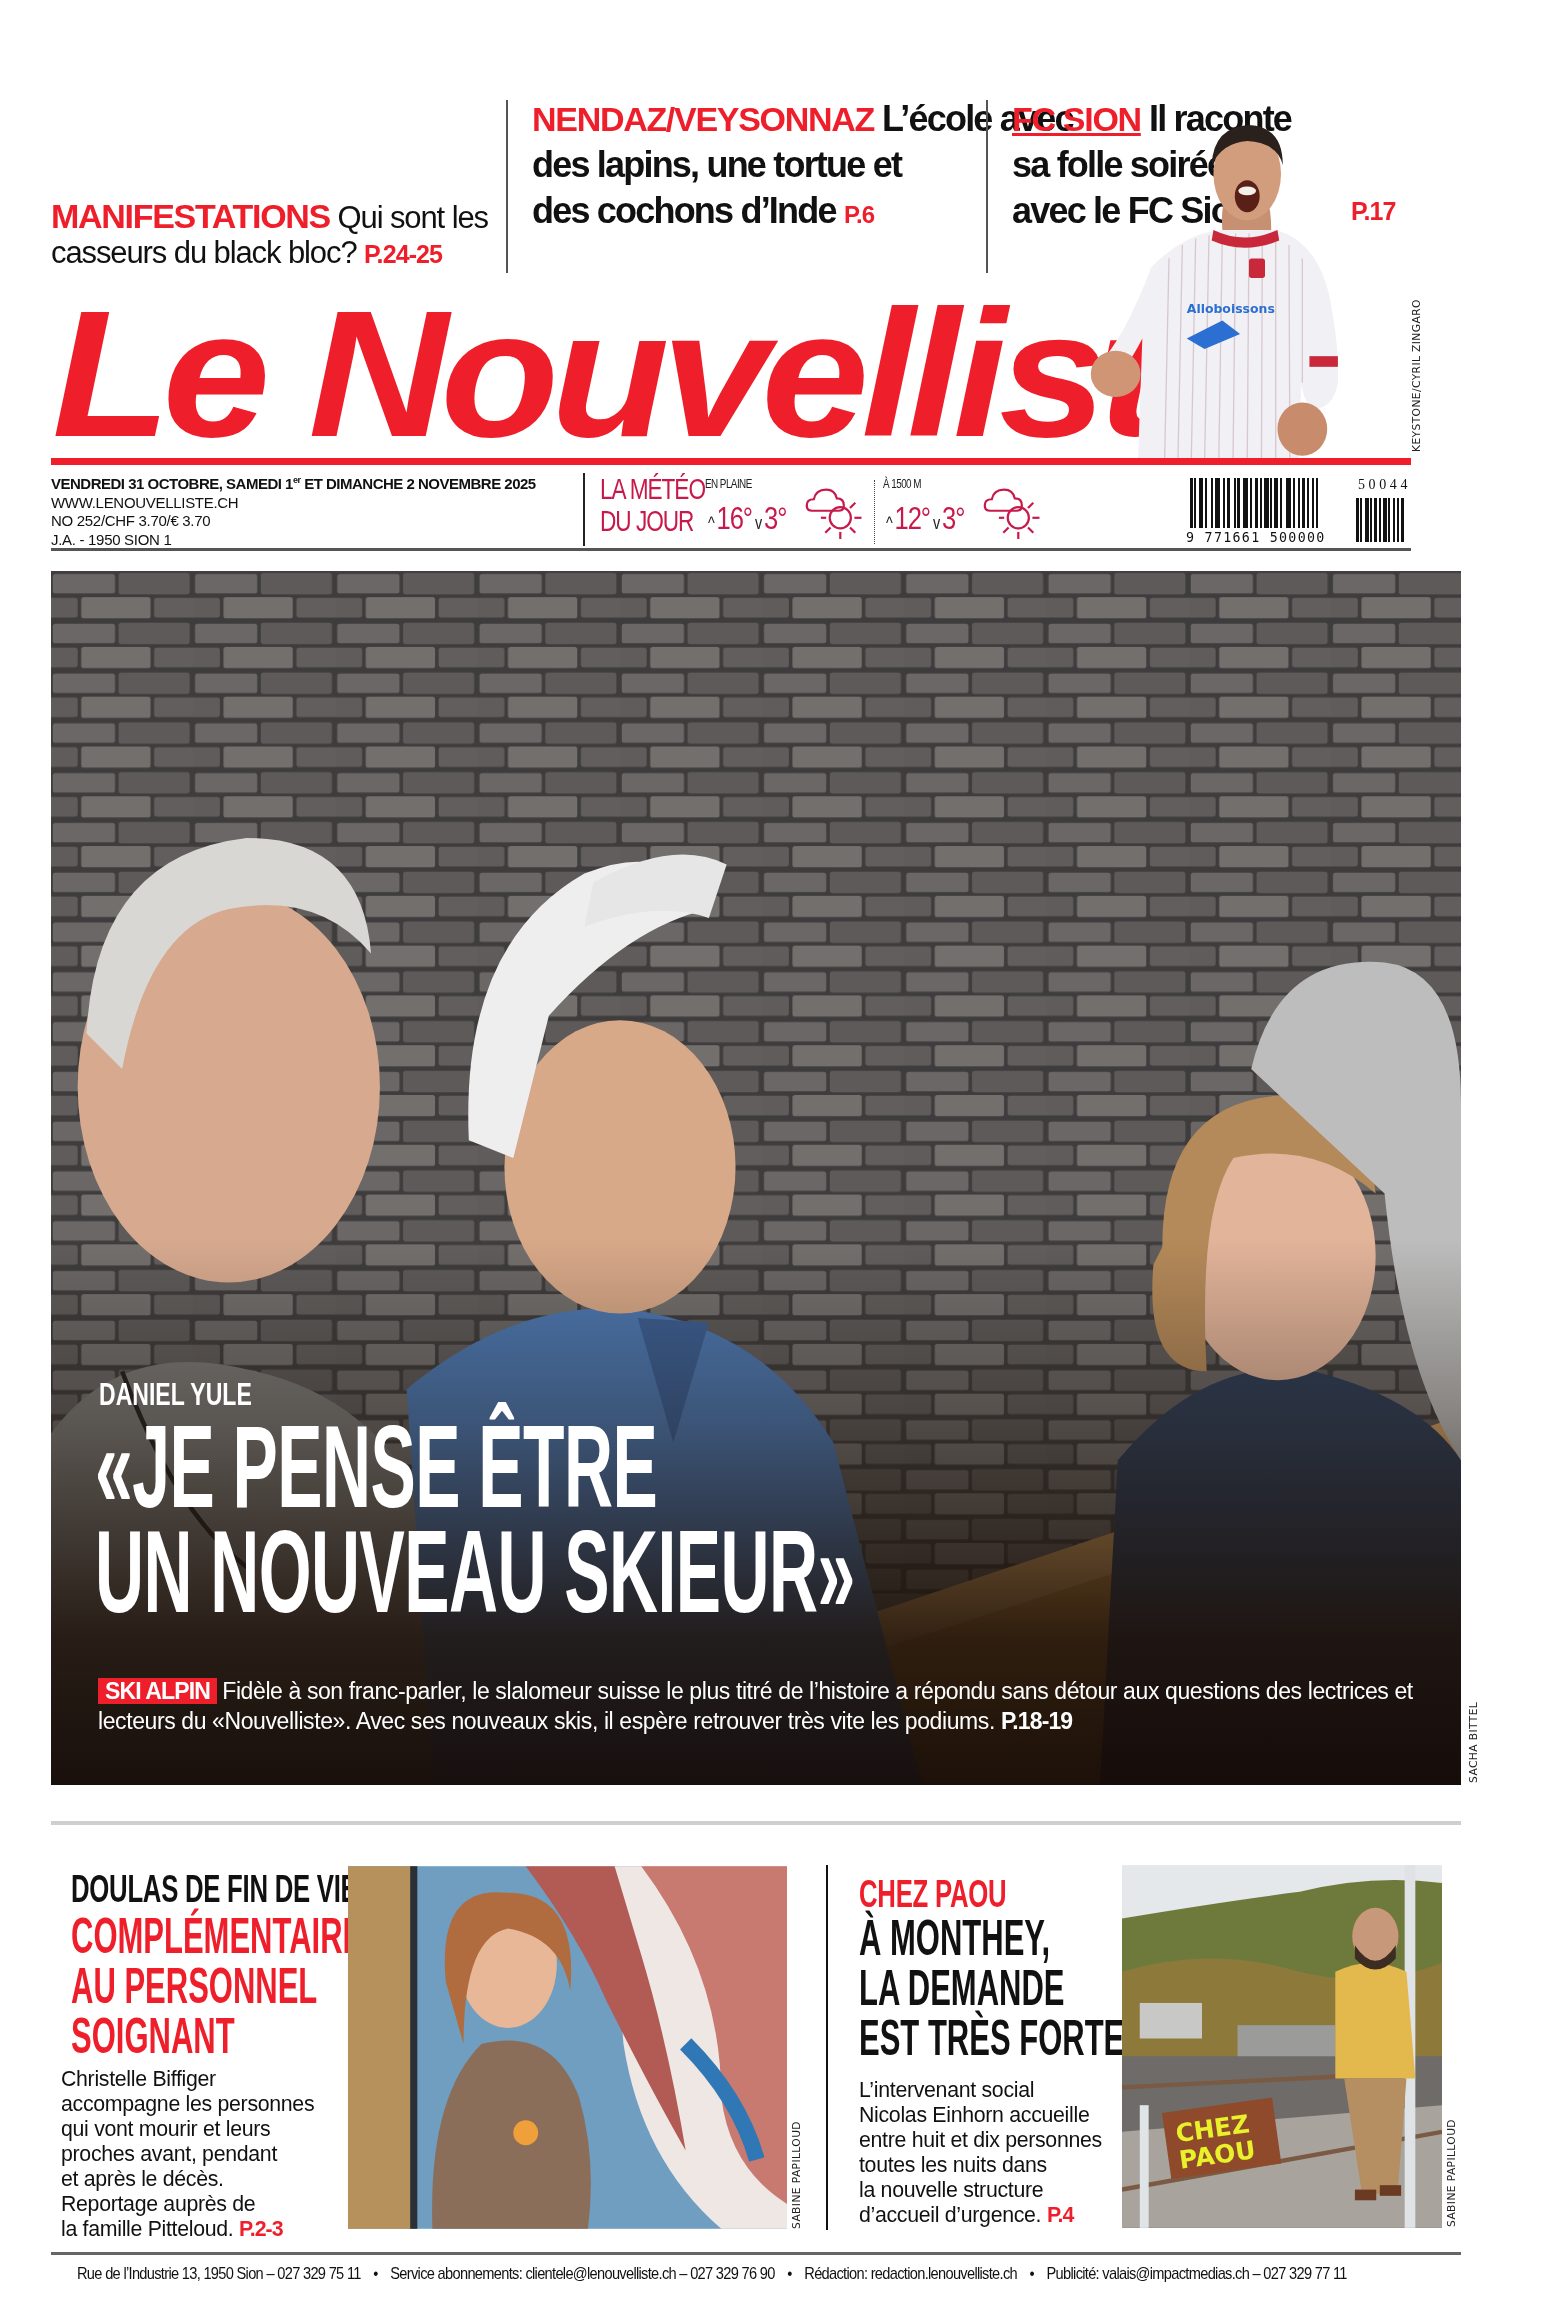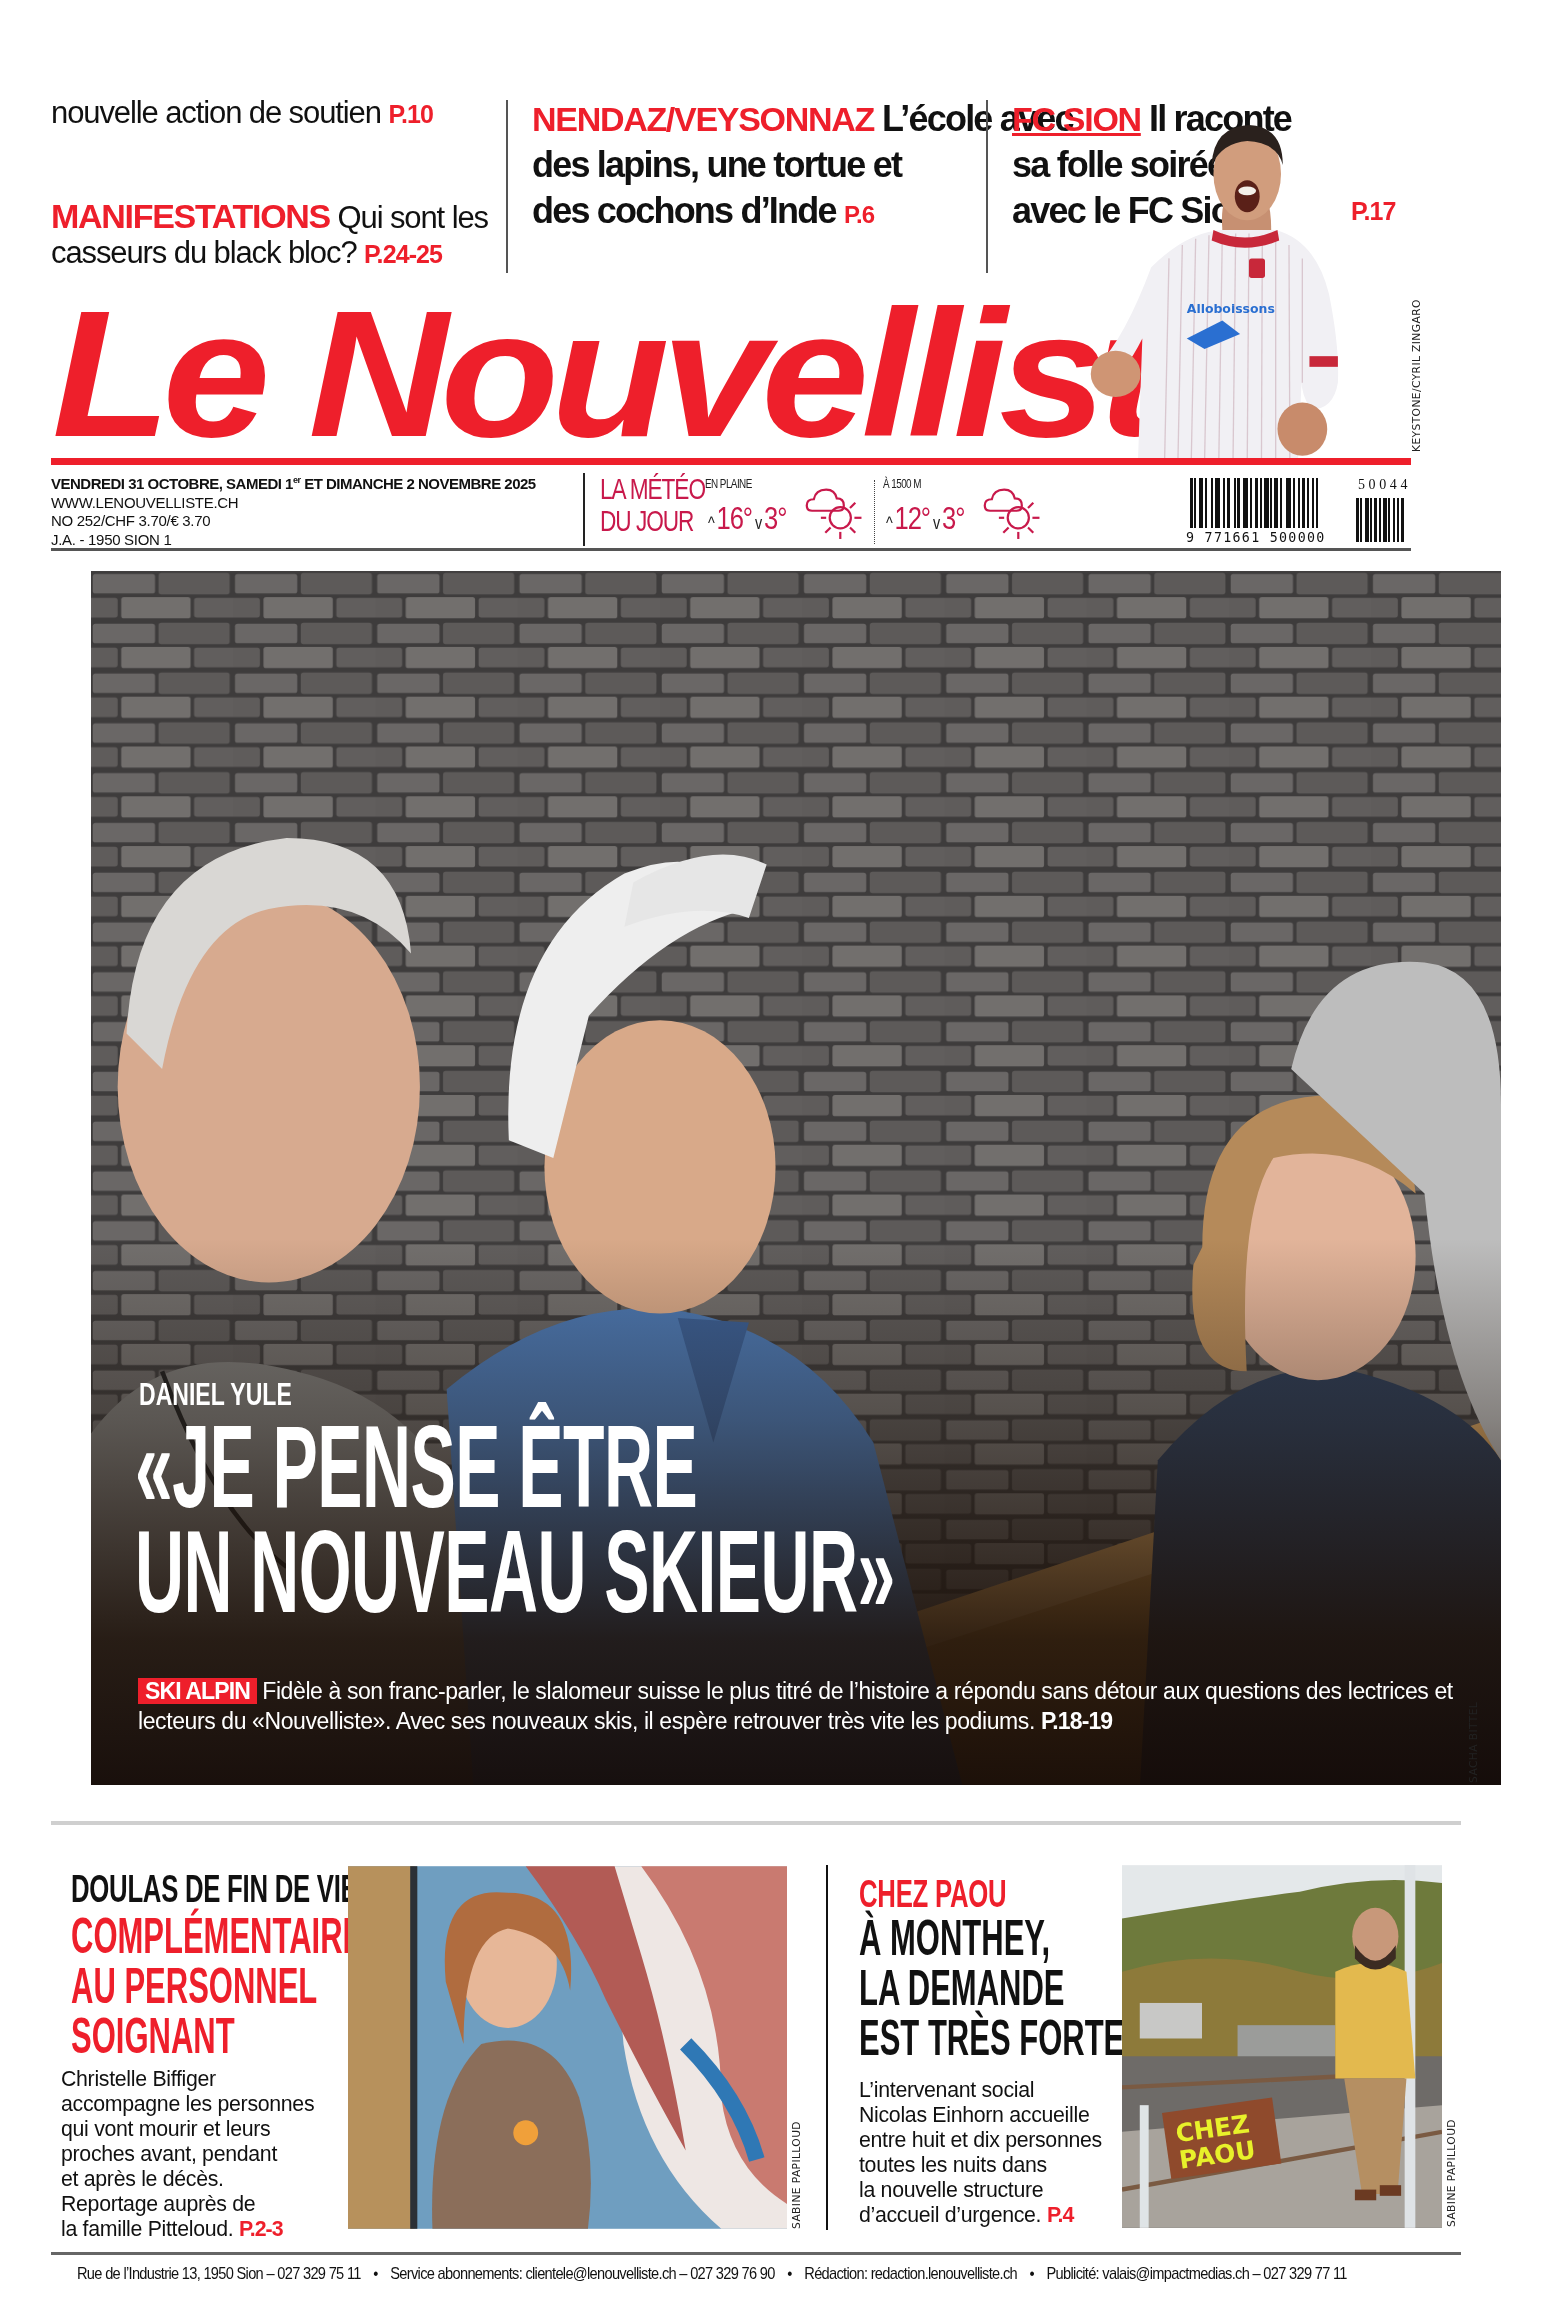"nouvelle action de soutien P.10" div { html: <div><span>nouvelle action de soutien</span> <span>P.10</span></div> -> none }
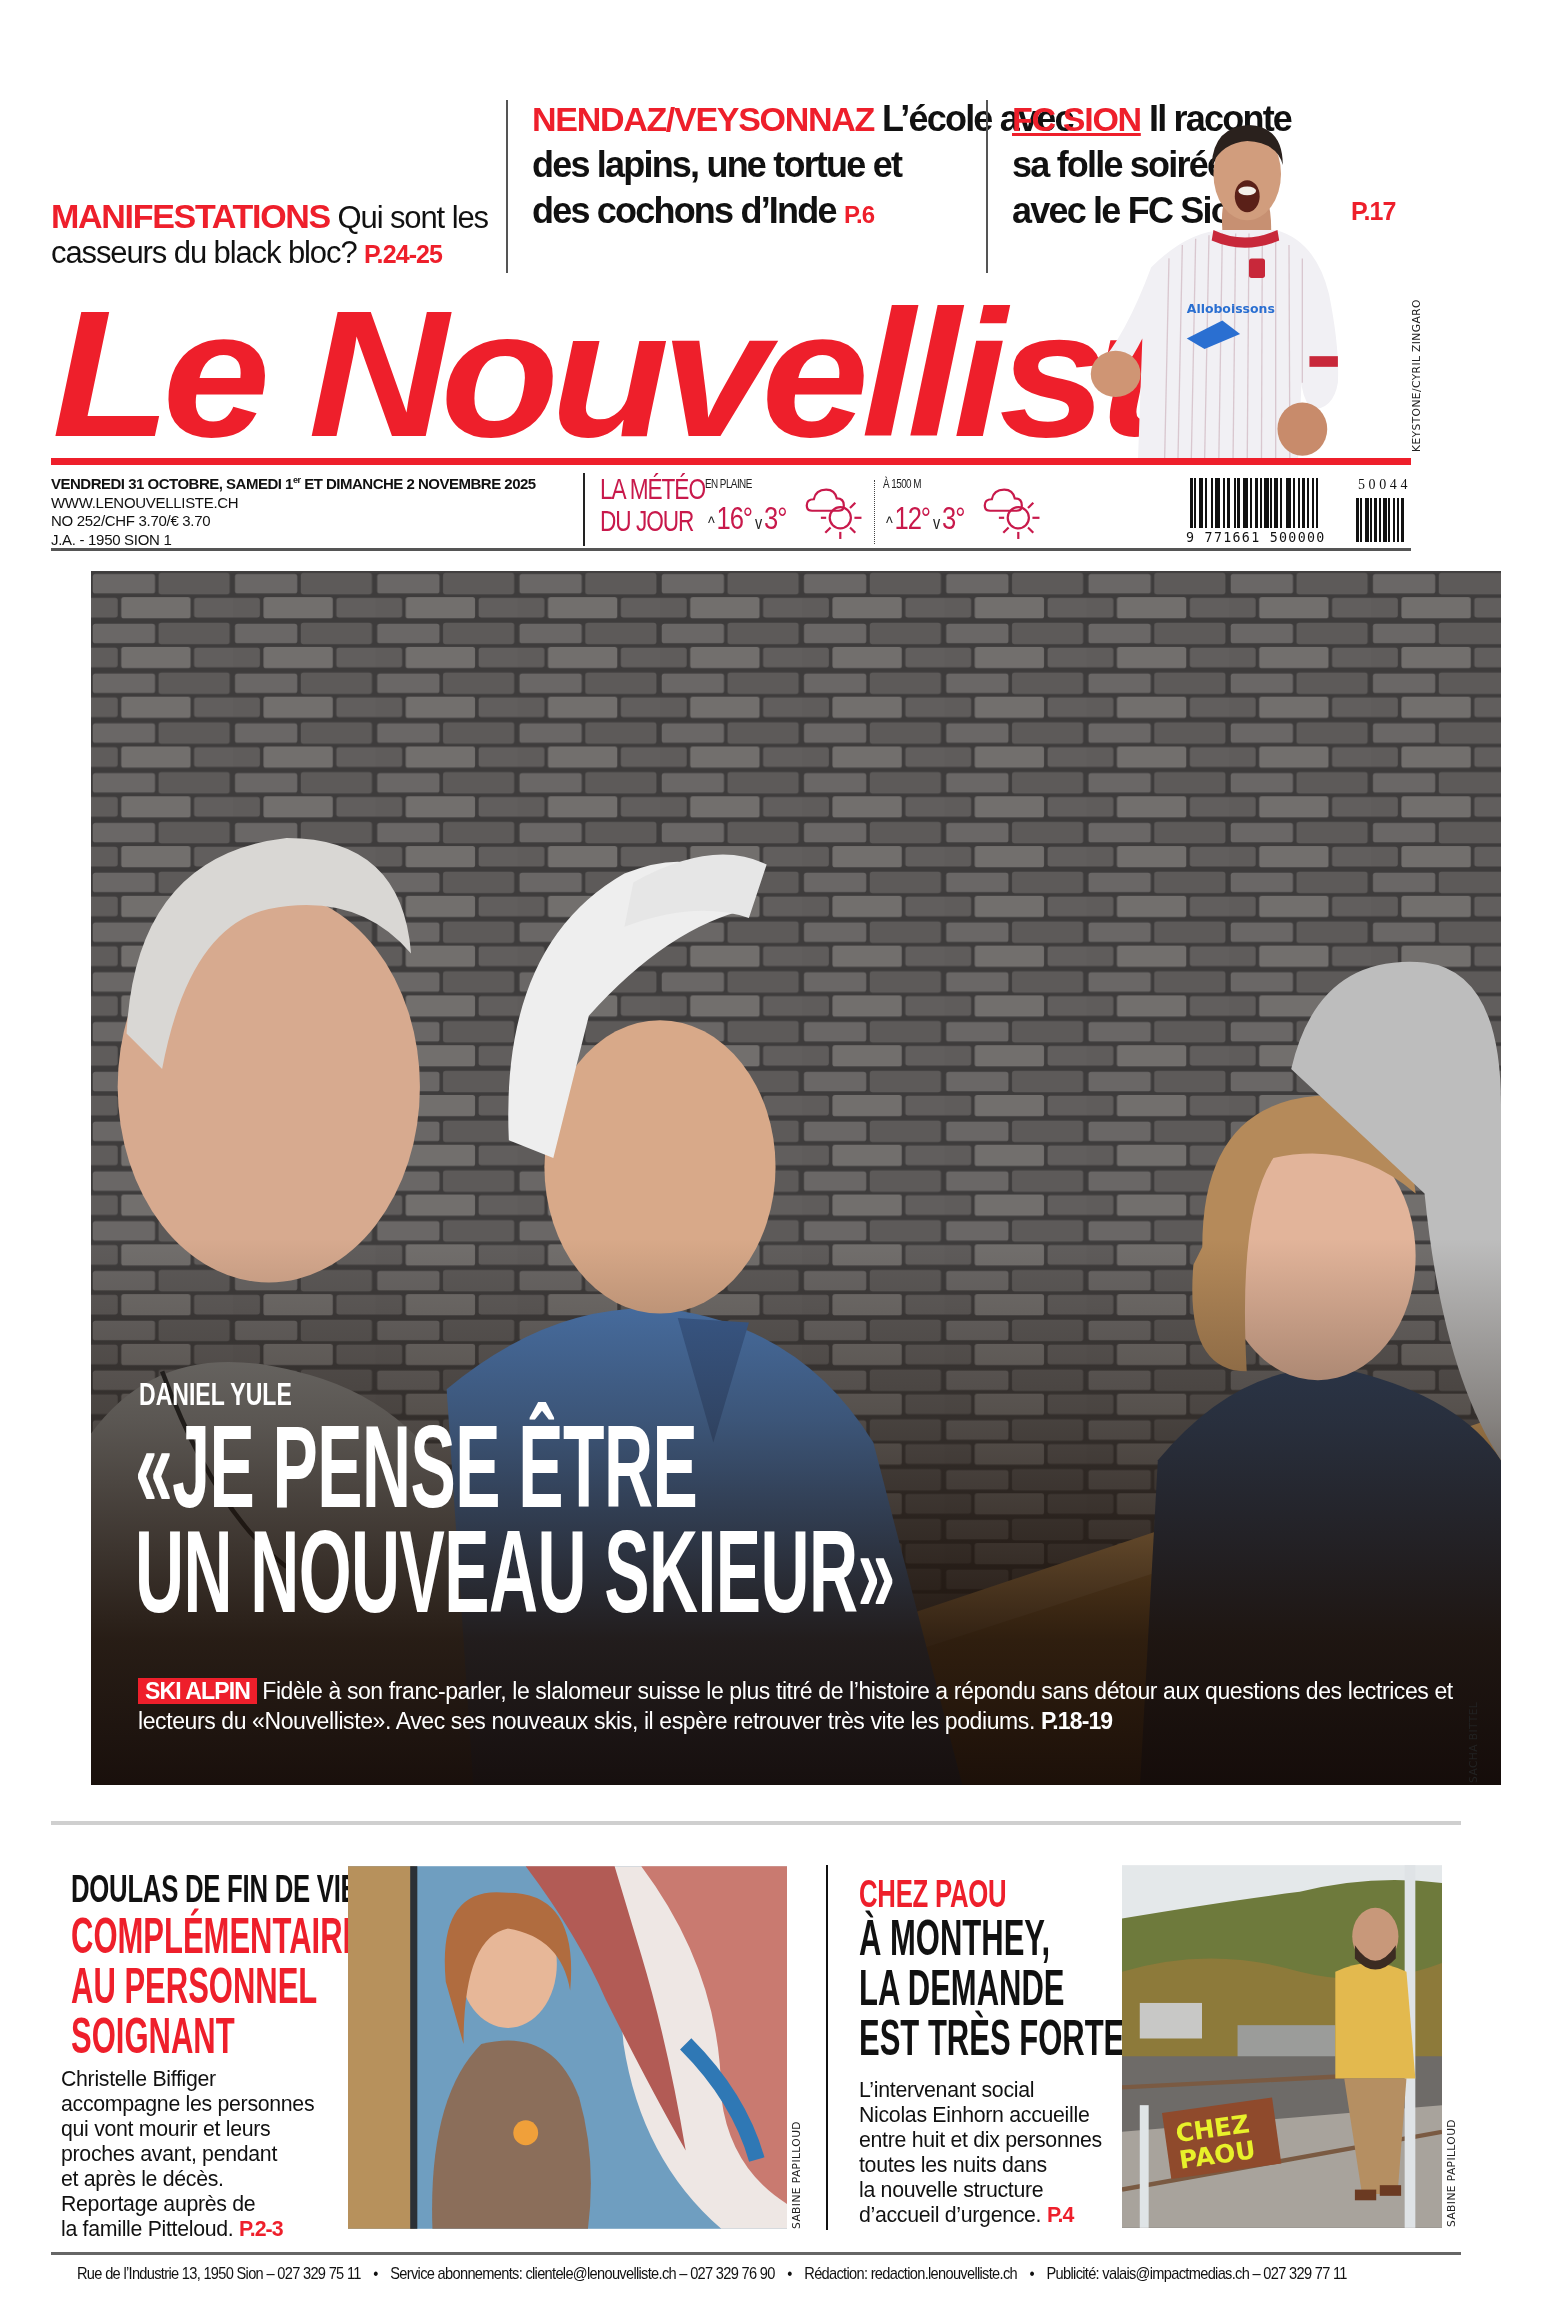"DANIEL YULE" .hero { margin-left: 40px -> none }
